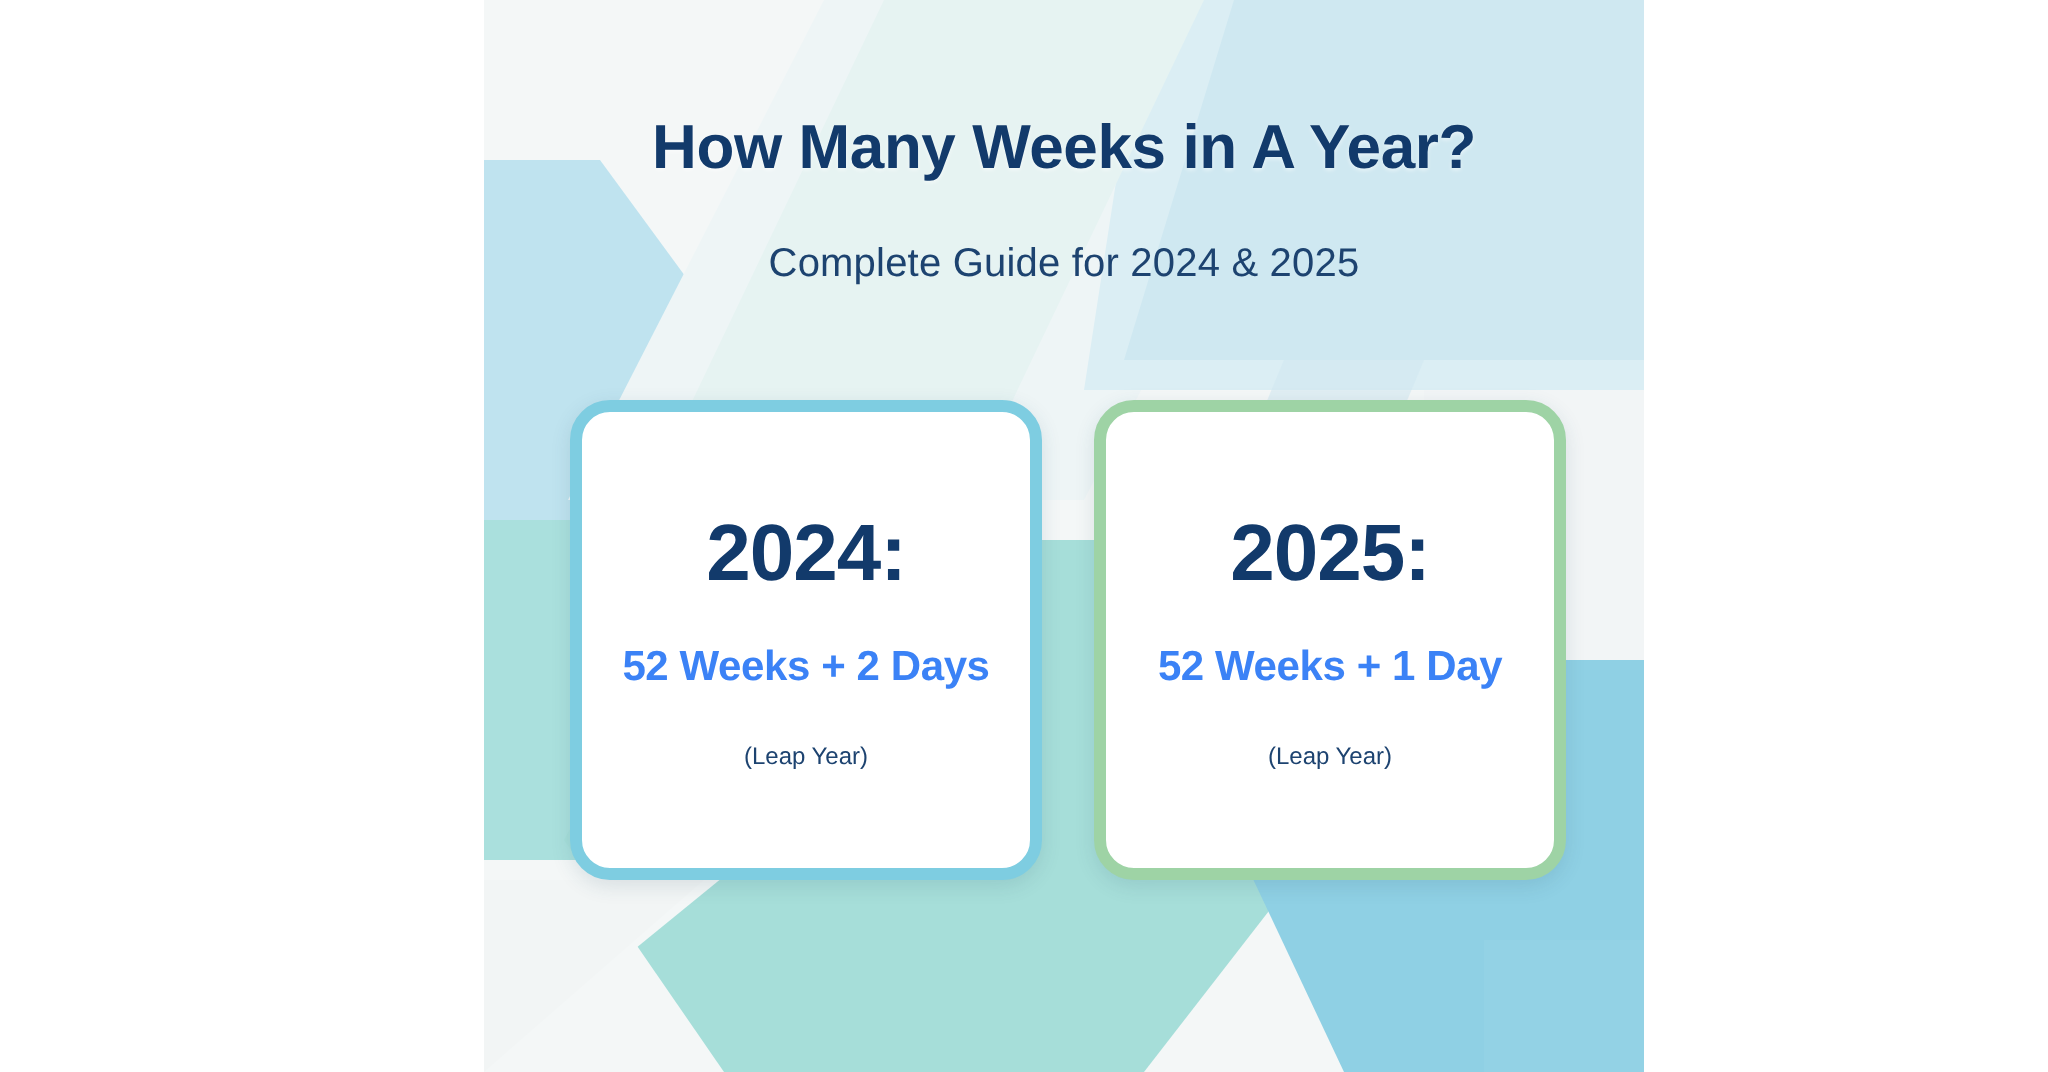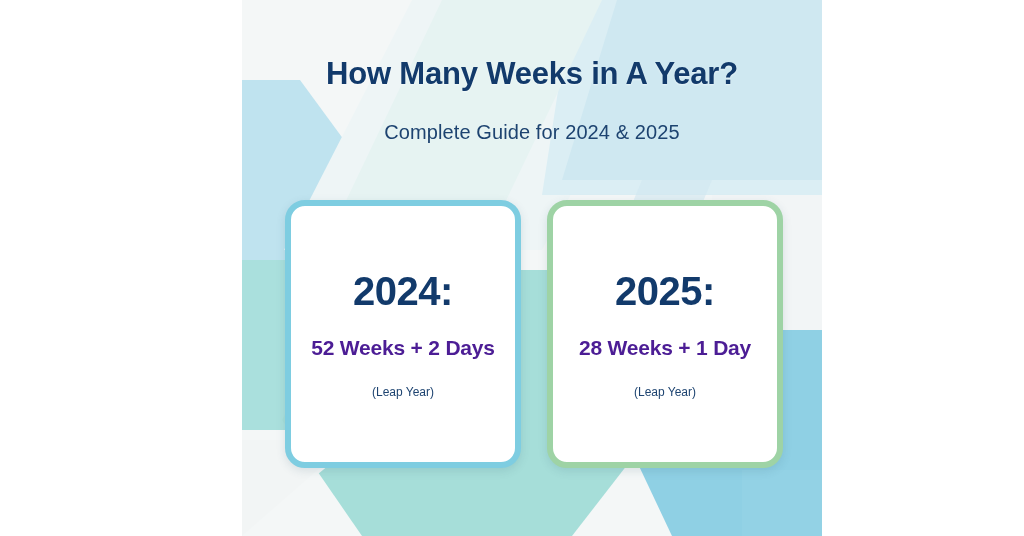"2024:" .card { height: 268px -> 240px }
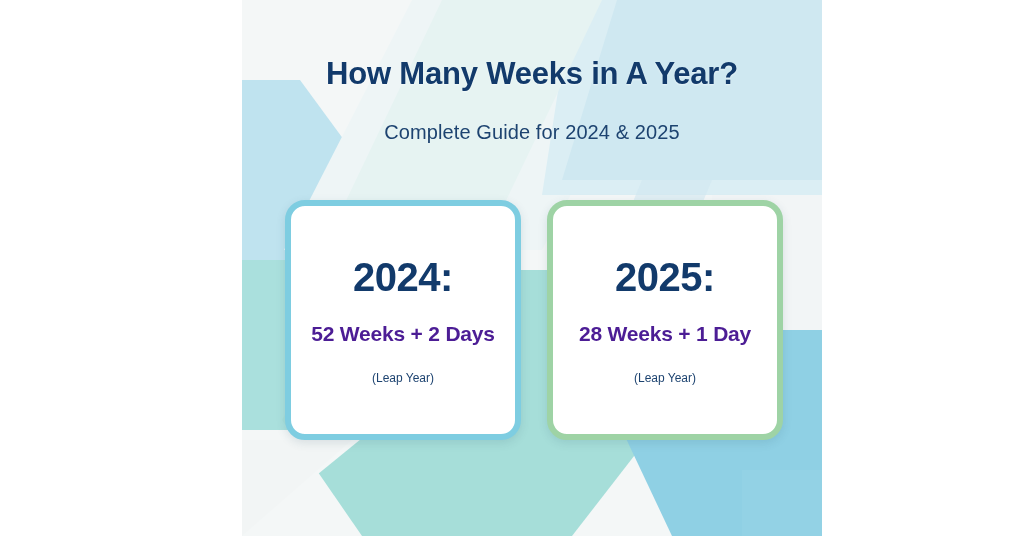"52 Weeks + 2 Days" .card-weeks { color: #4c1d95 -> #3b82f6 }
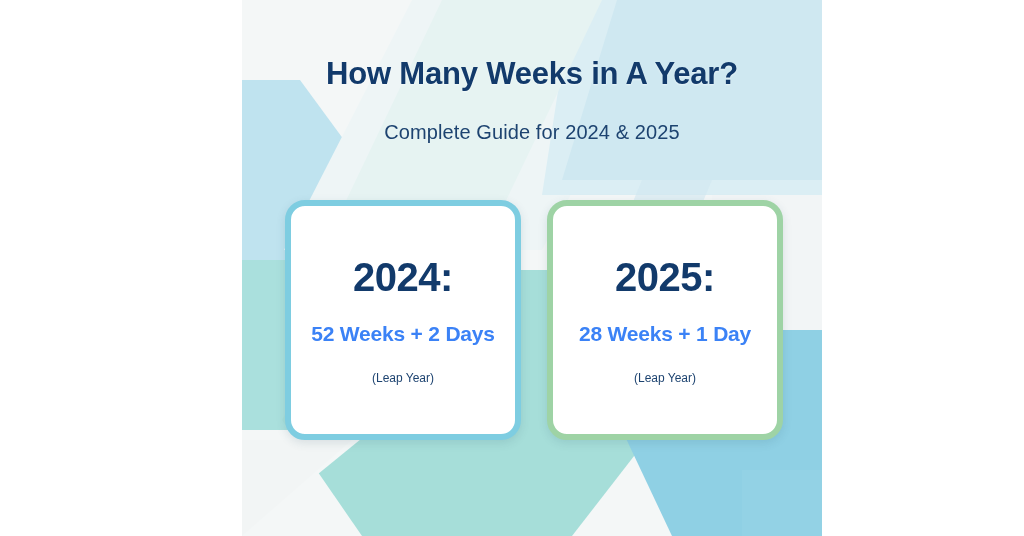"28 Weeks + 1 Day" div.card-weeks { text: 28 -> 52 }
